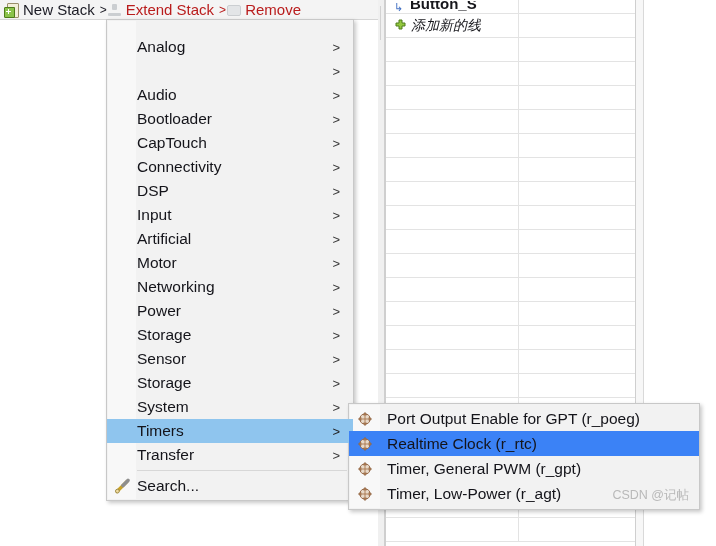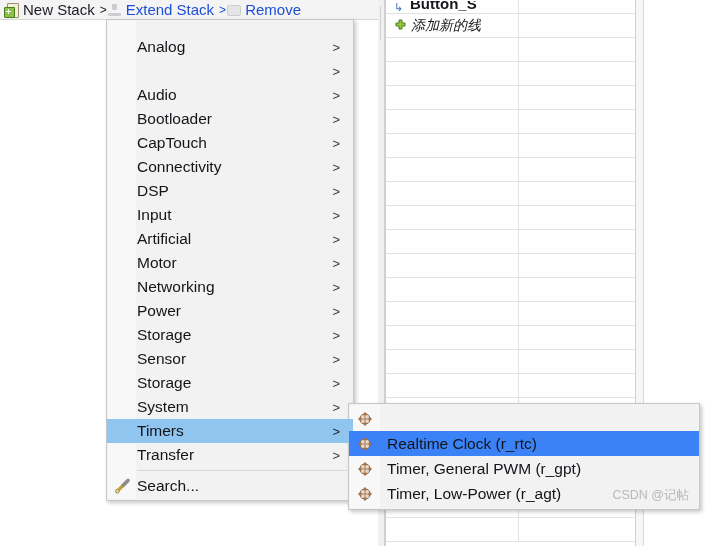"Extend Stack" .tb-item.disabled { color: #1d4ed8 -> #b91c1c }
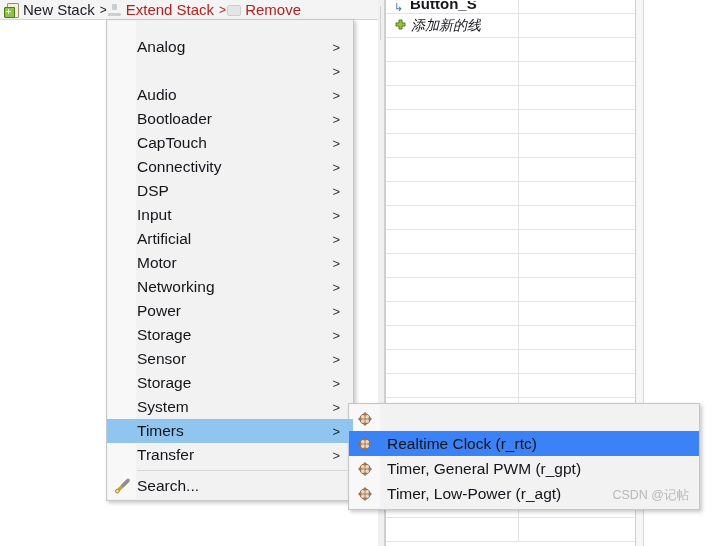"Port Output Enable for GPT" span { html: none -> <span>Port Output Enable for GPT (r_poeg)</span> }
